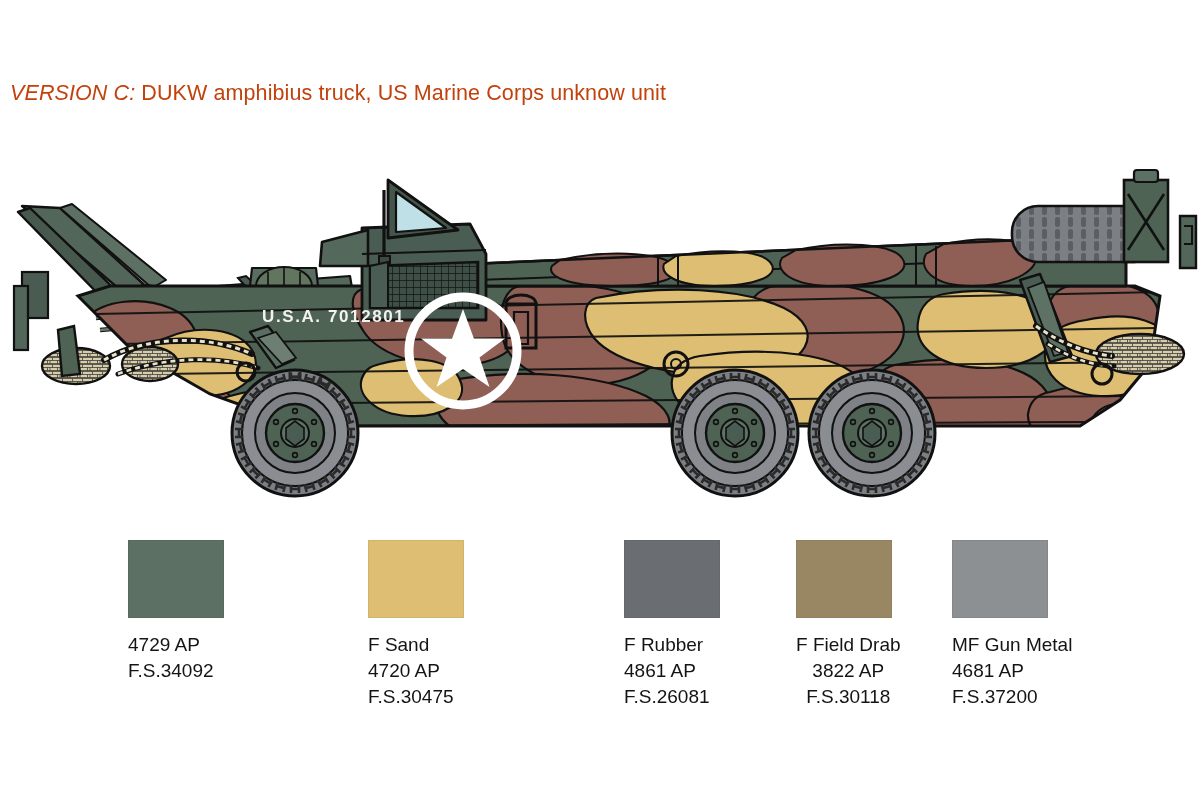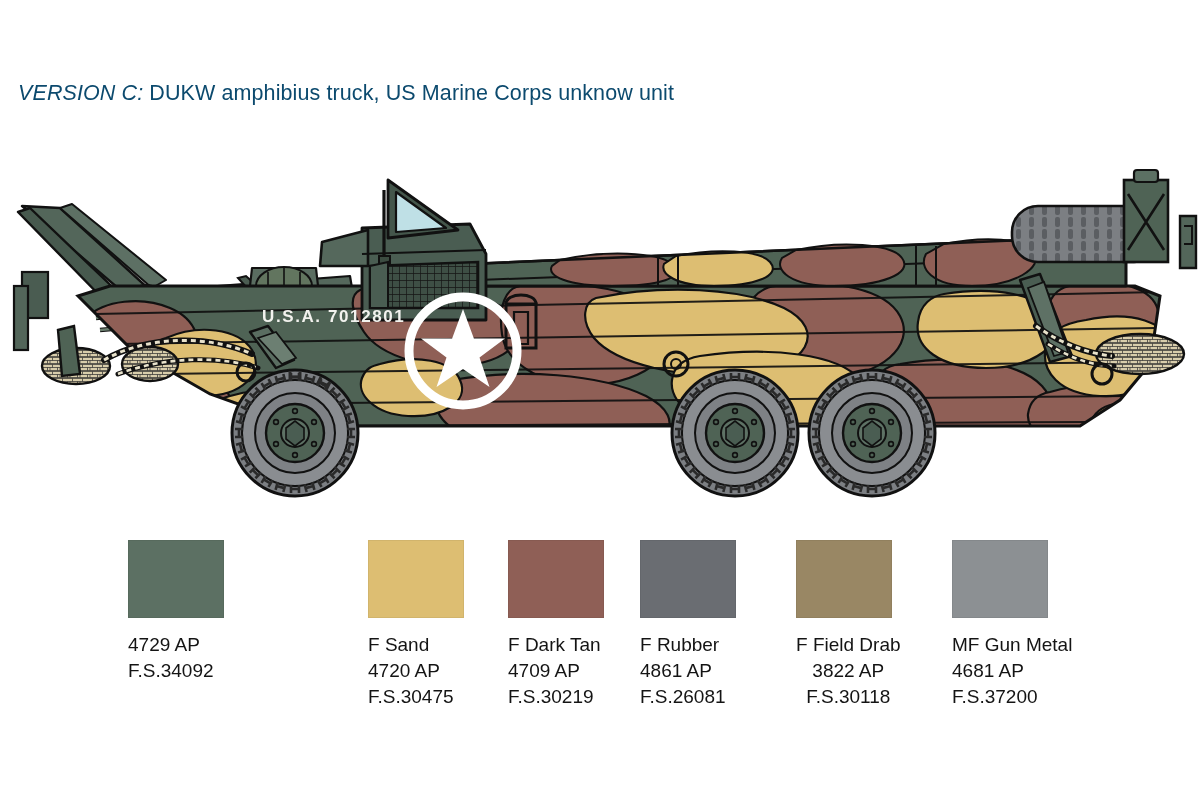"VERSION C: DUKW amphibius truck," #caption { color: #0c4a6e -> #c2410c; left: 18px -> 10px }
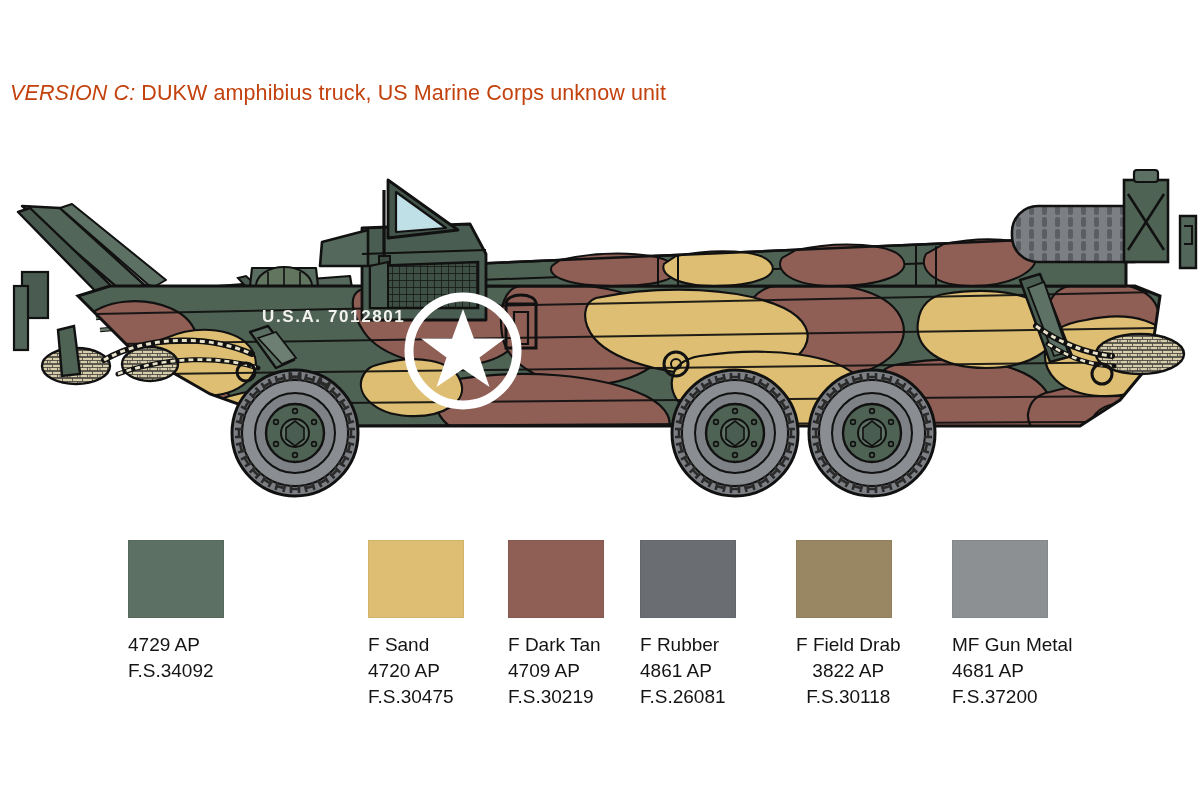"F Dark Tan" div.swatch-cell { html: <div> <div></div> <div> <span>F Dark Tan</span> <span>4709 AP</span> <span>F.S.30219</span> </div> </div> -> none }
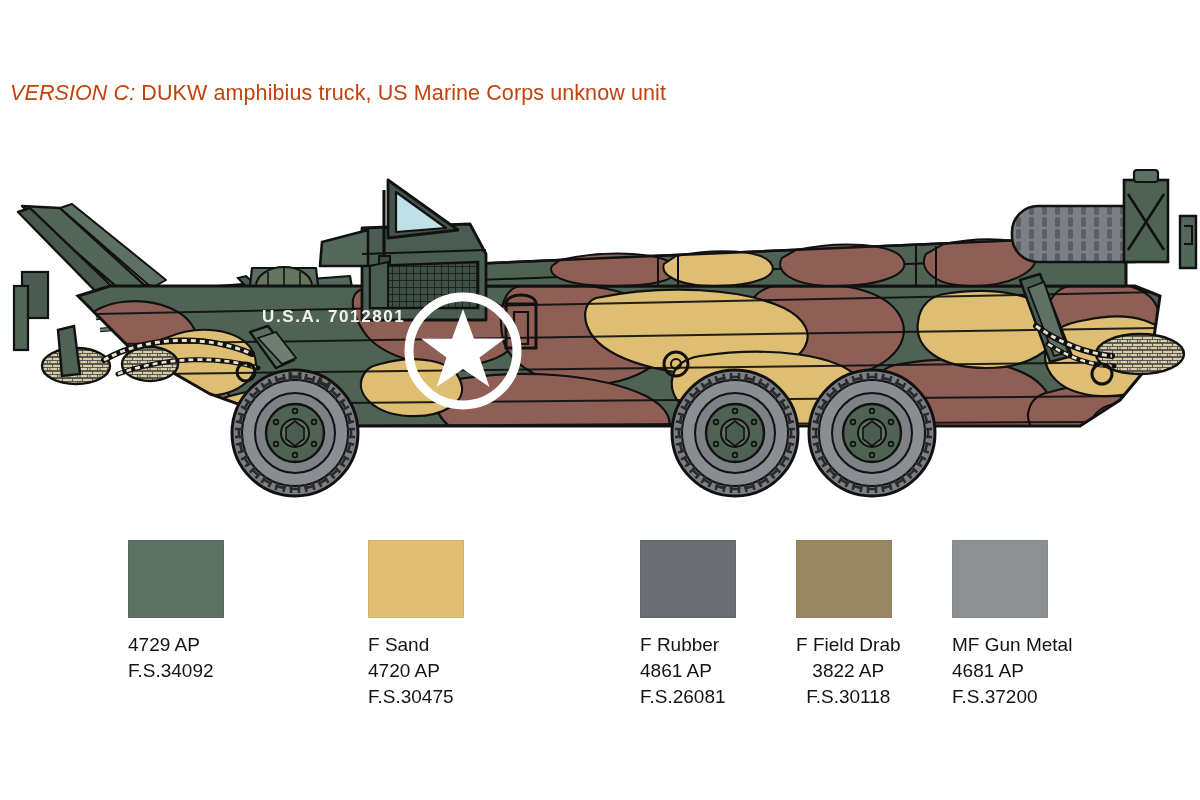"F Rubber" div.swatch-cell { left: 640px -> 624px }
